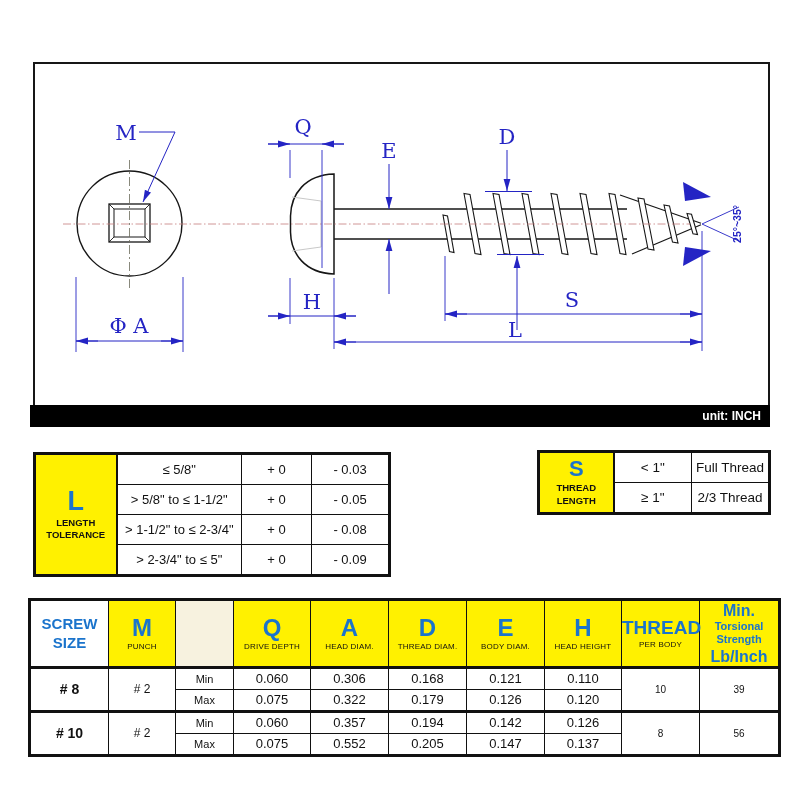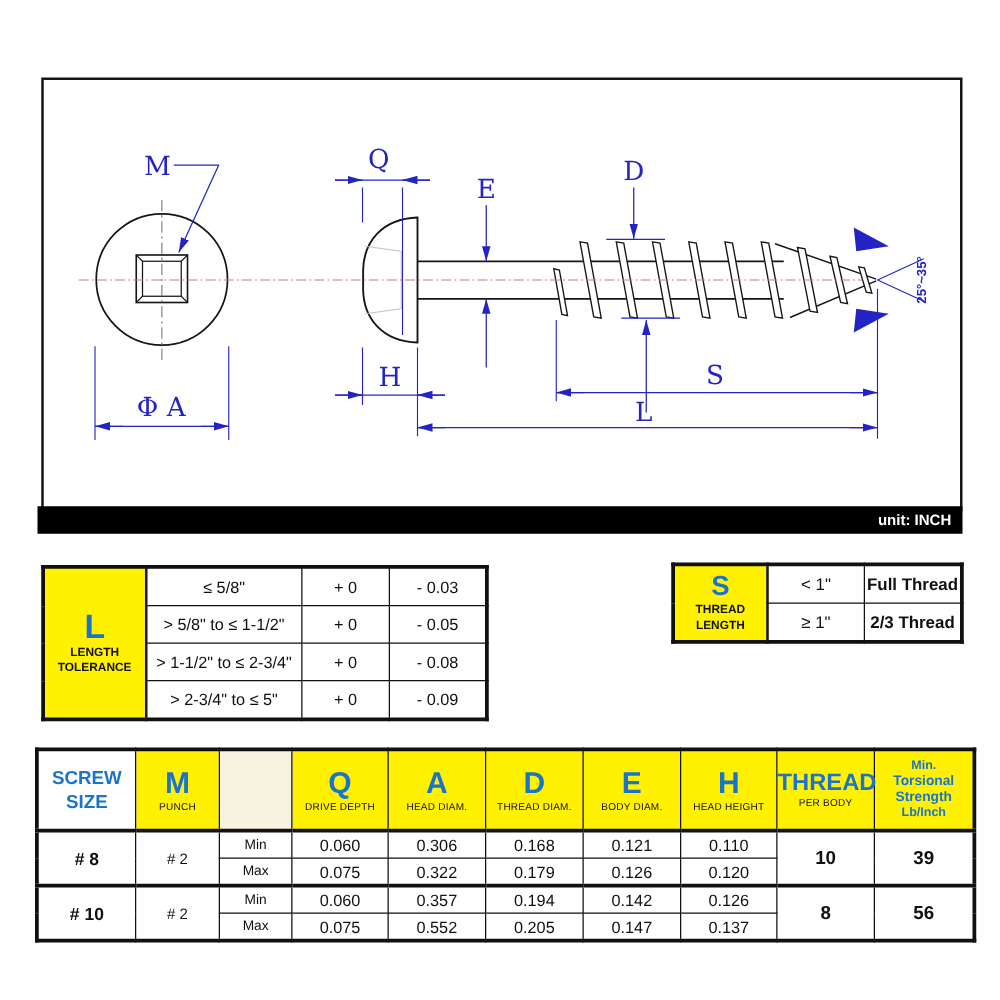"Full Thread" .boldtxt { font-weight: bold -> normal }
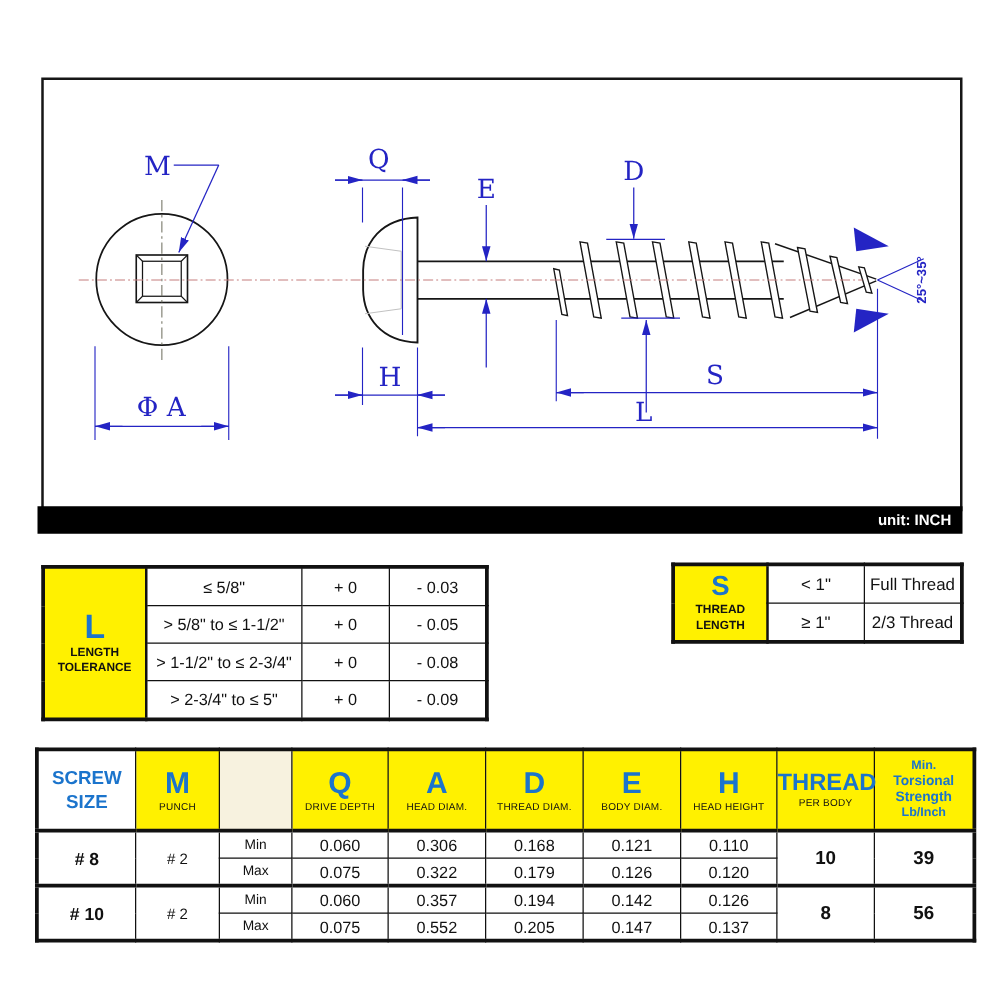"Min." .strline.sm { font-size: 10px -> 16px }
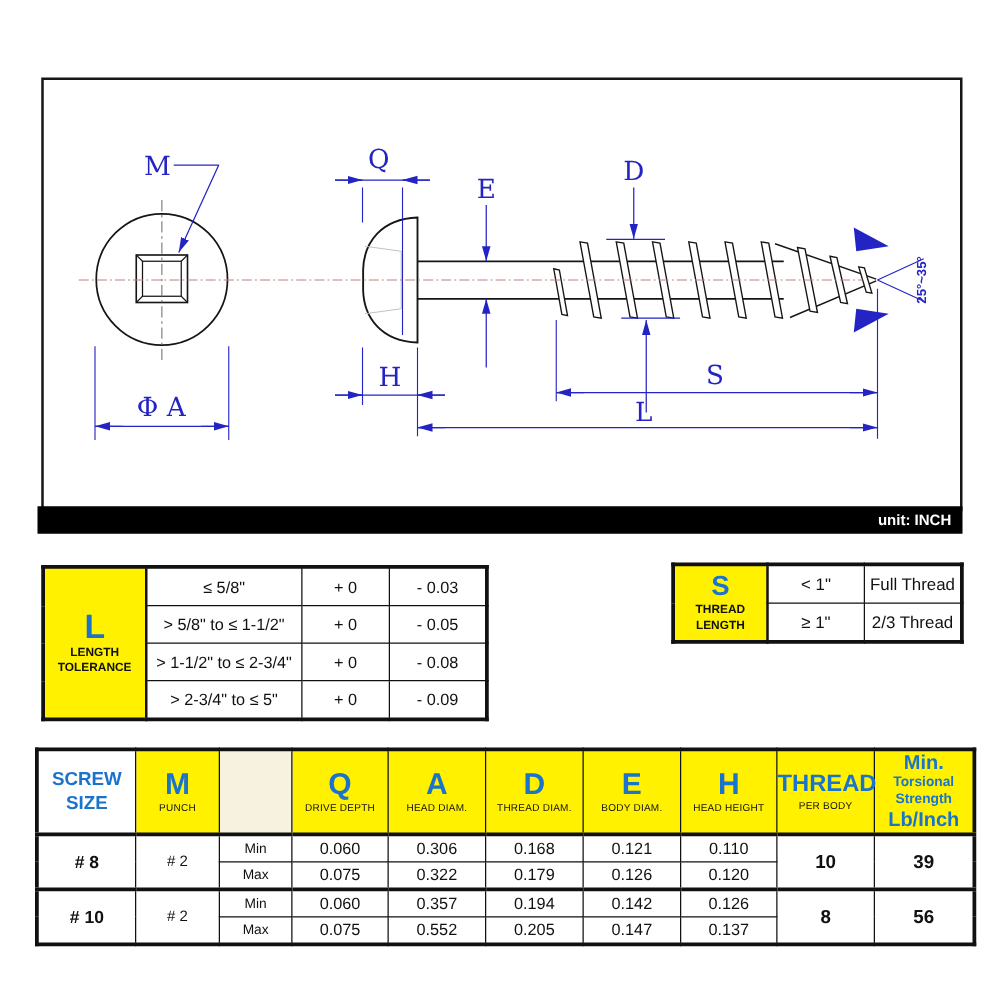"10" .big-val { font-size: 15px -> 10px; font-weight: bold -> normal }
